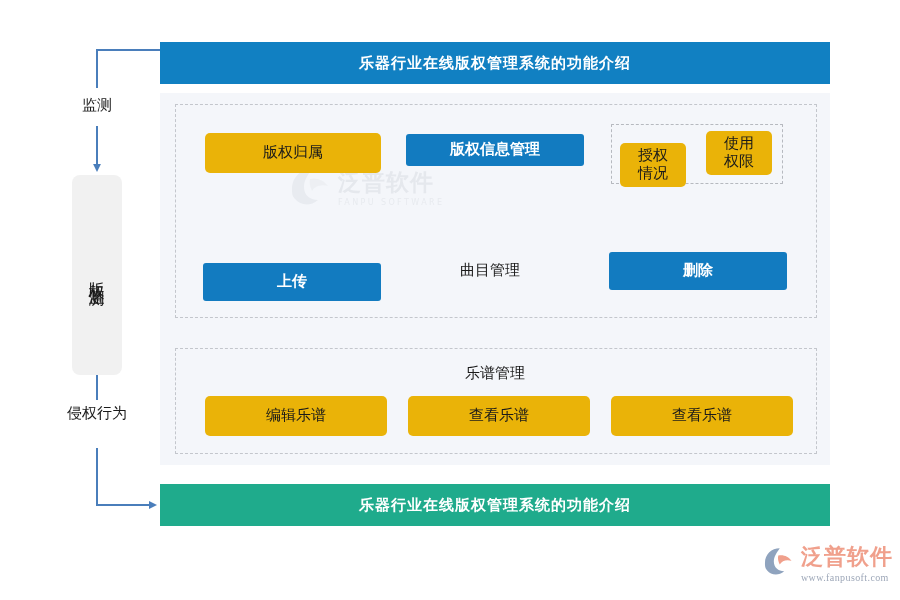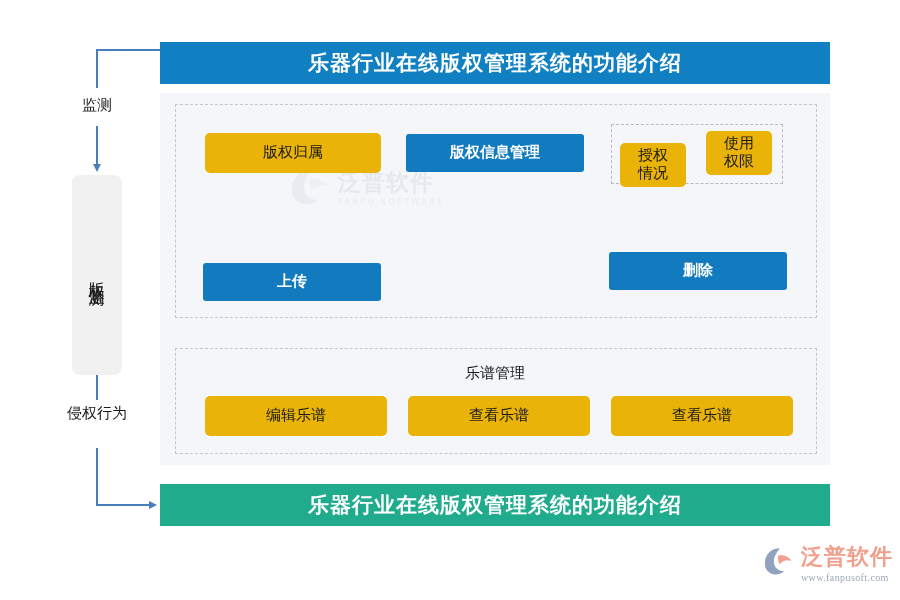"乐器行业在线版权管理系统的功能介绍" .banner { font-size: 21px -> 15px }
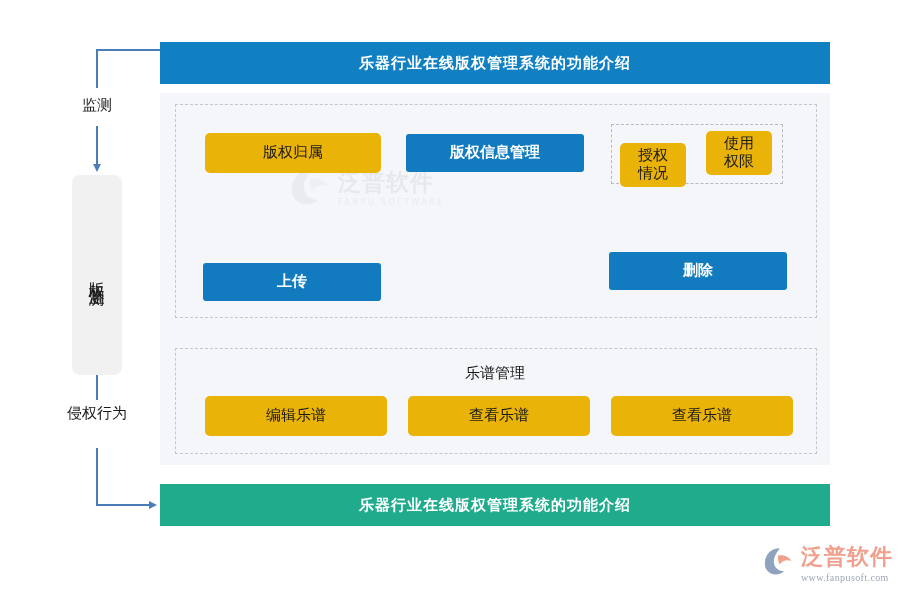"版权信息管理" #node-copyright-info { height: 38px -> 32px }
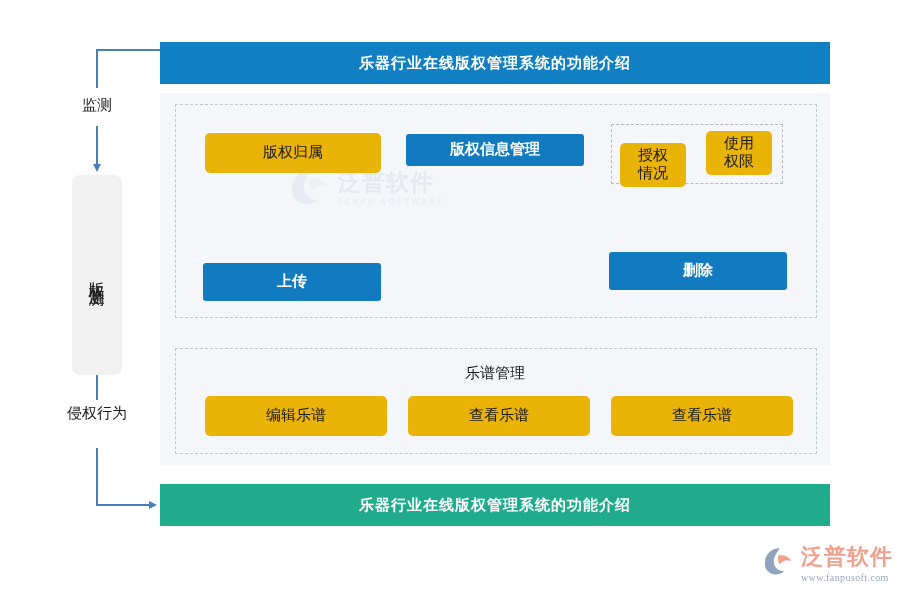"曲目管理" div.node { html: none -> <div> <span>曲目管理</span> </div> }
